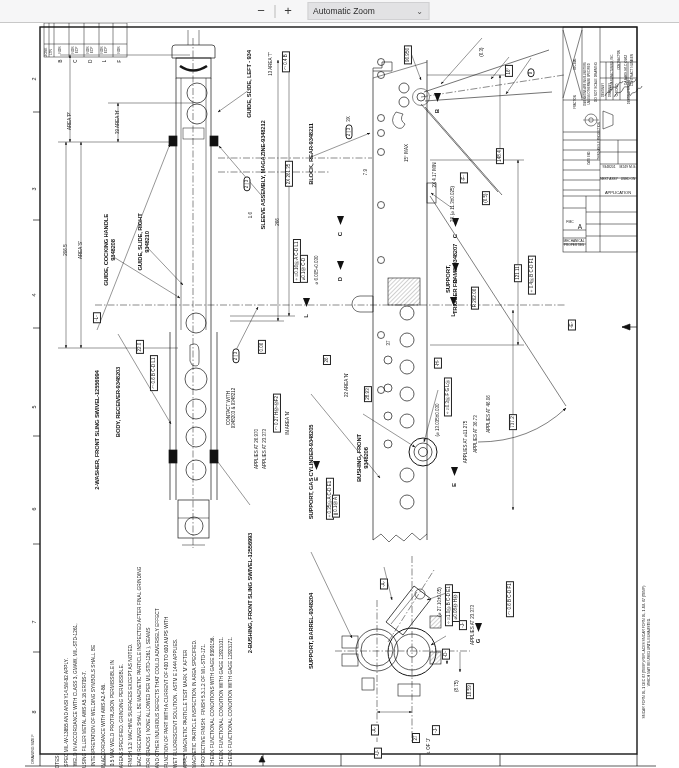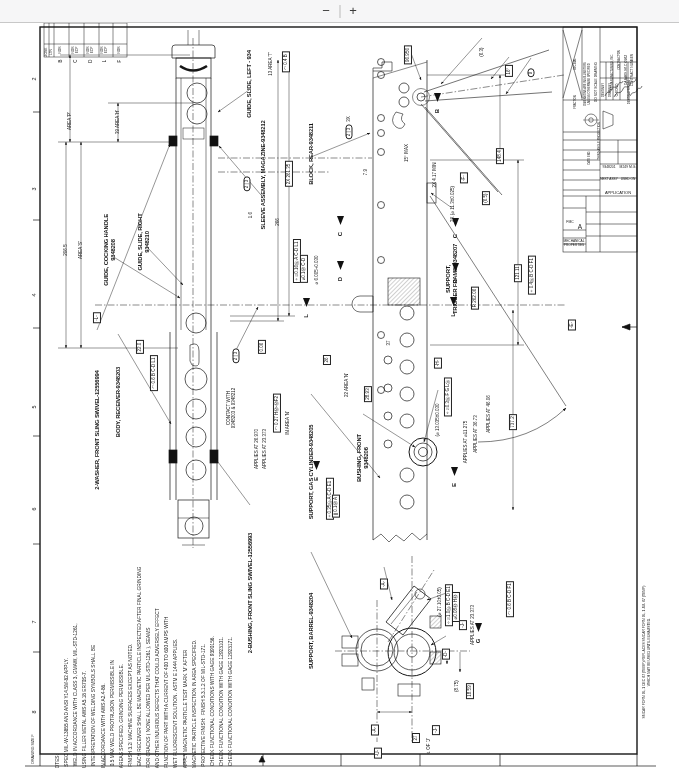"Automatic Zoom" div.zoom-select { html: none -> <div> <span>Automatic Zoom</span> <span>⌄</span> </div> }
